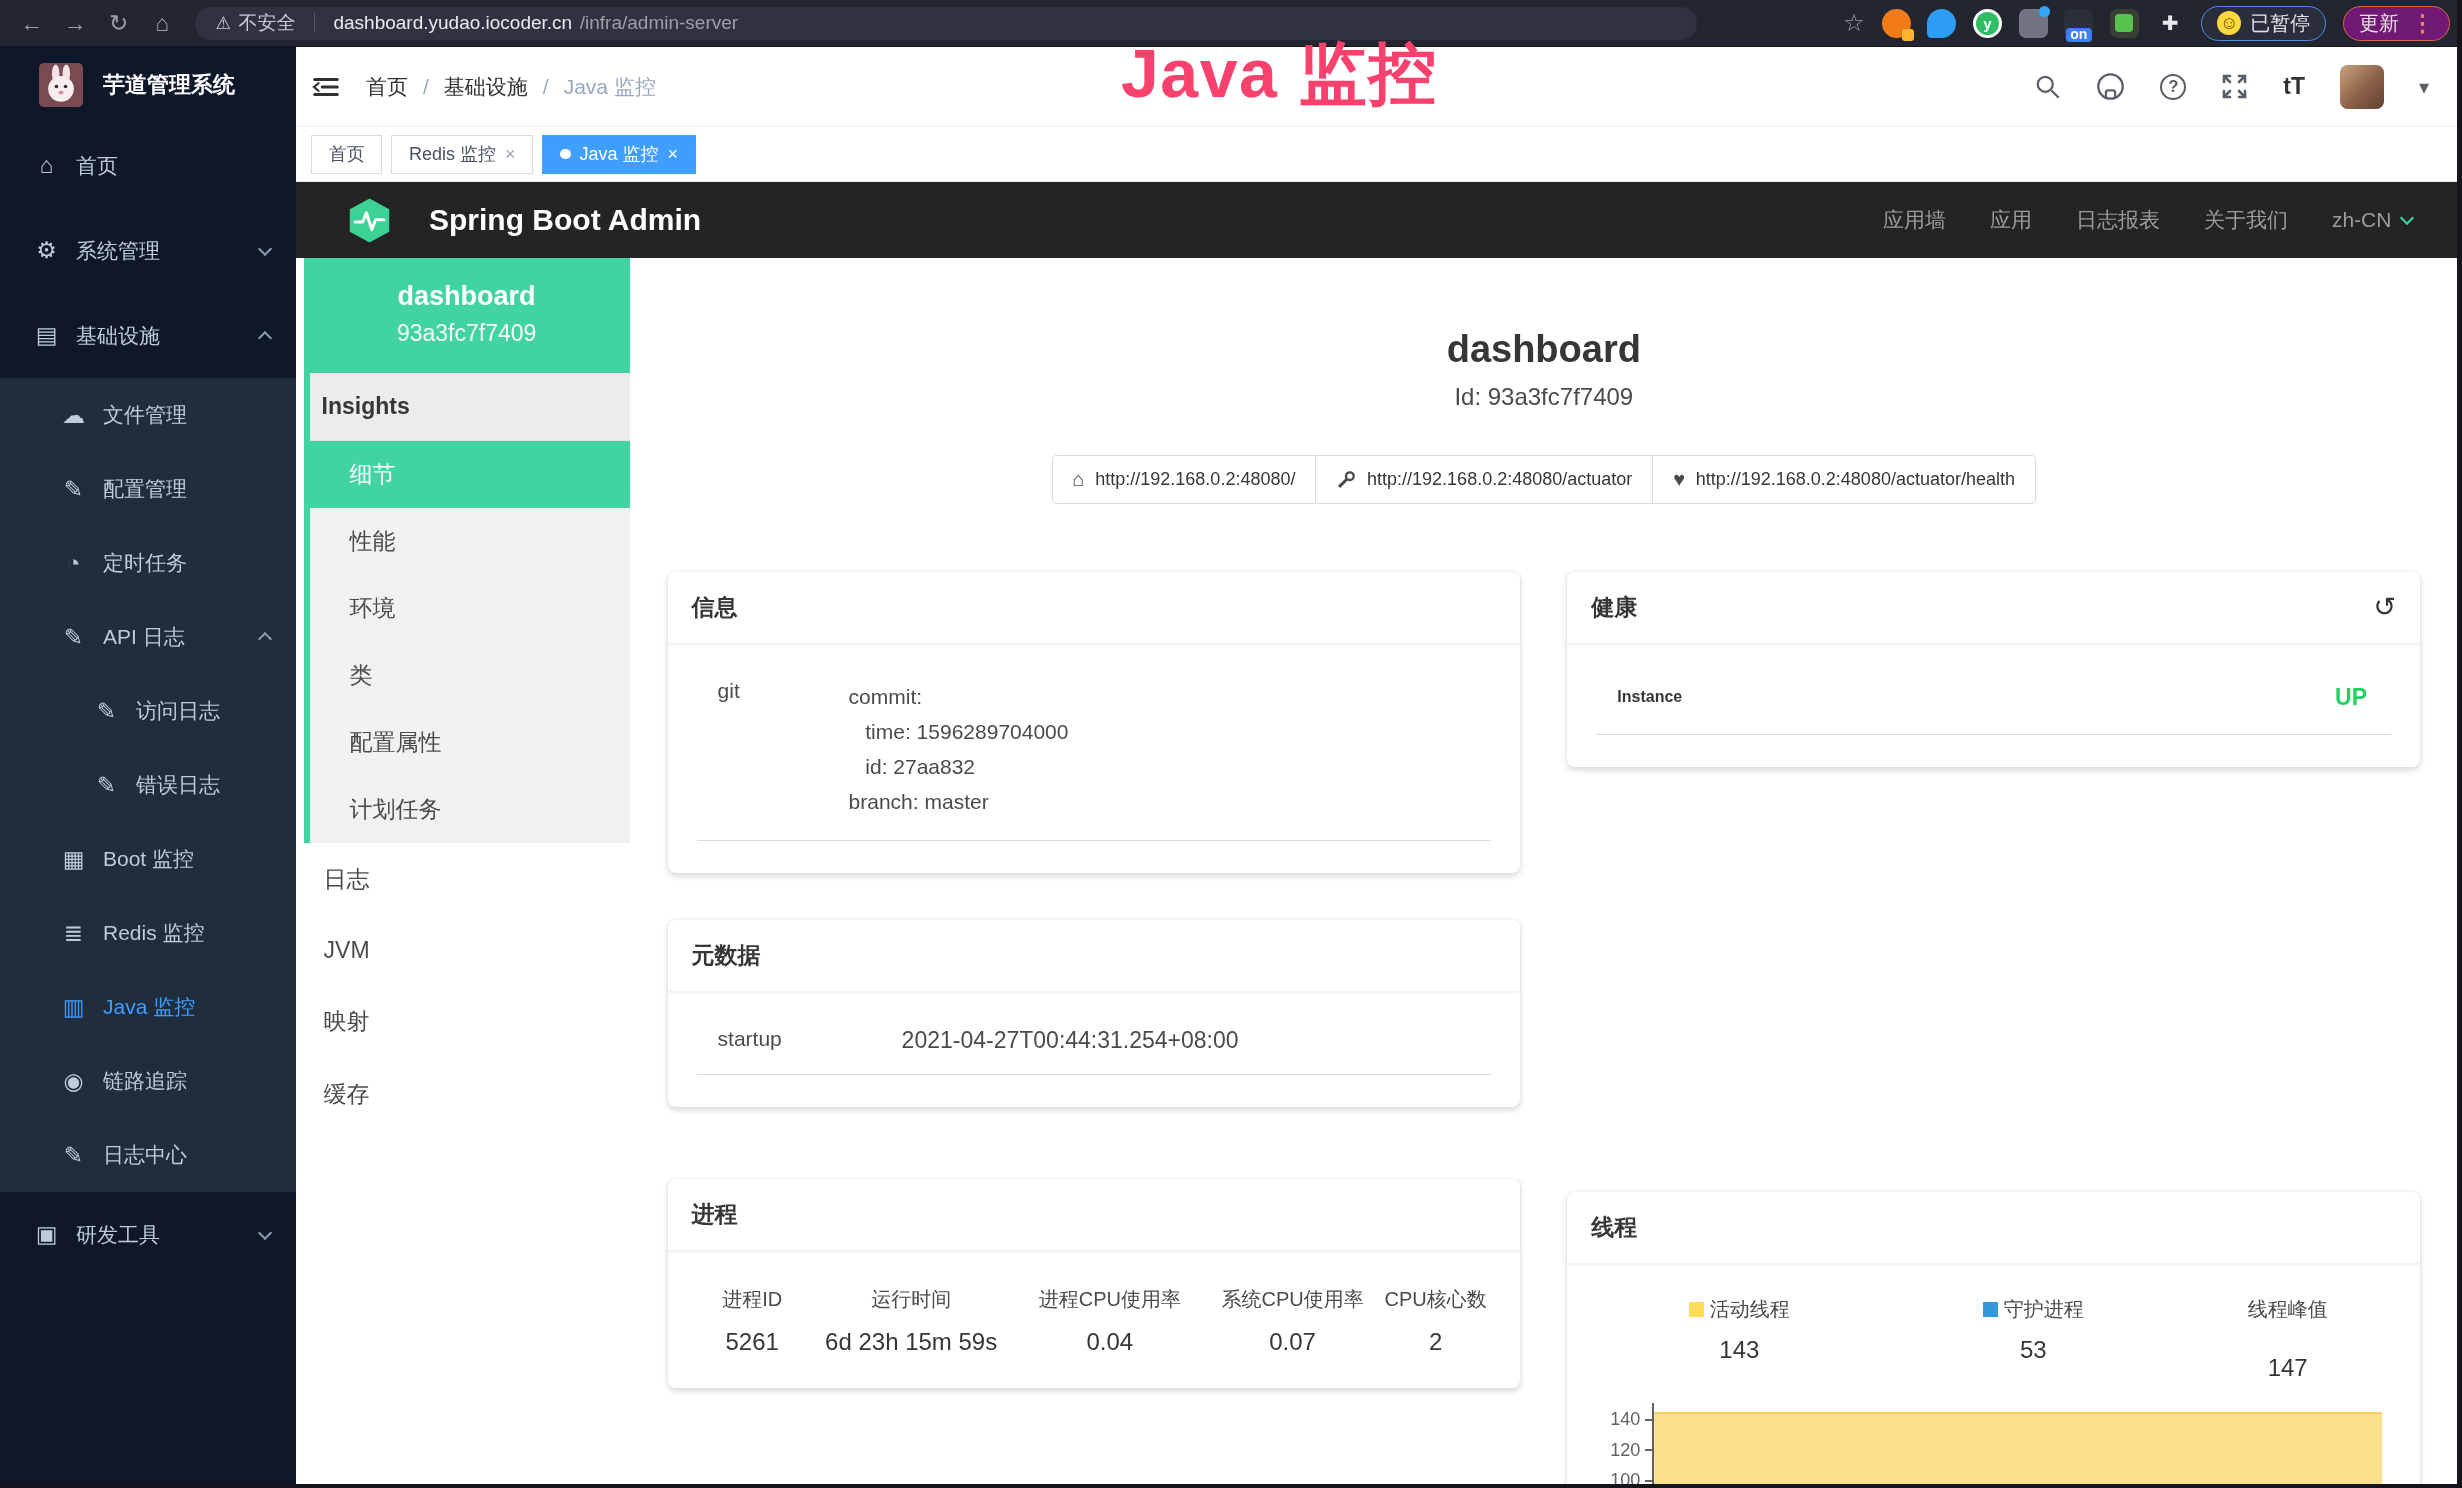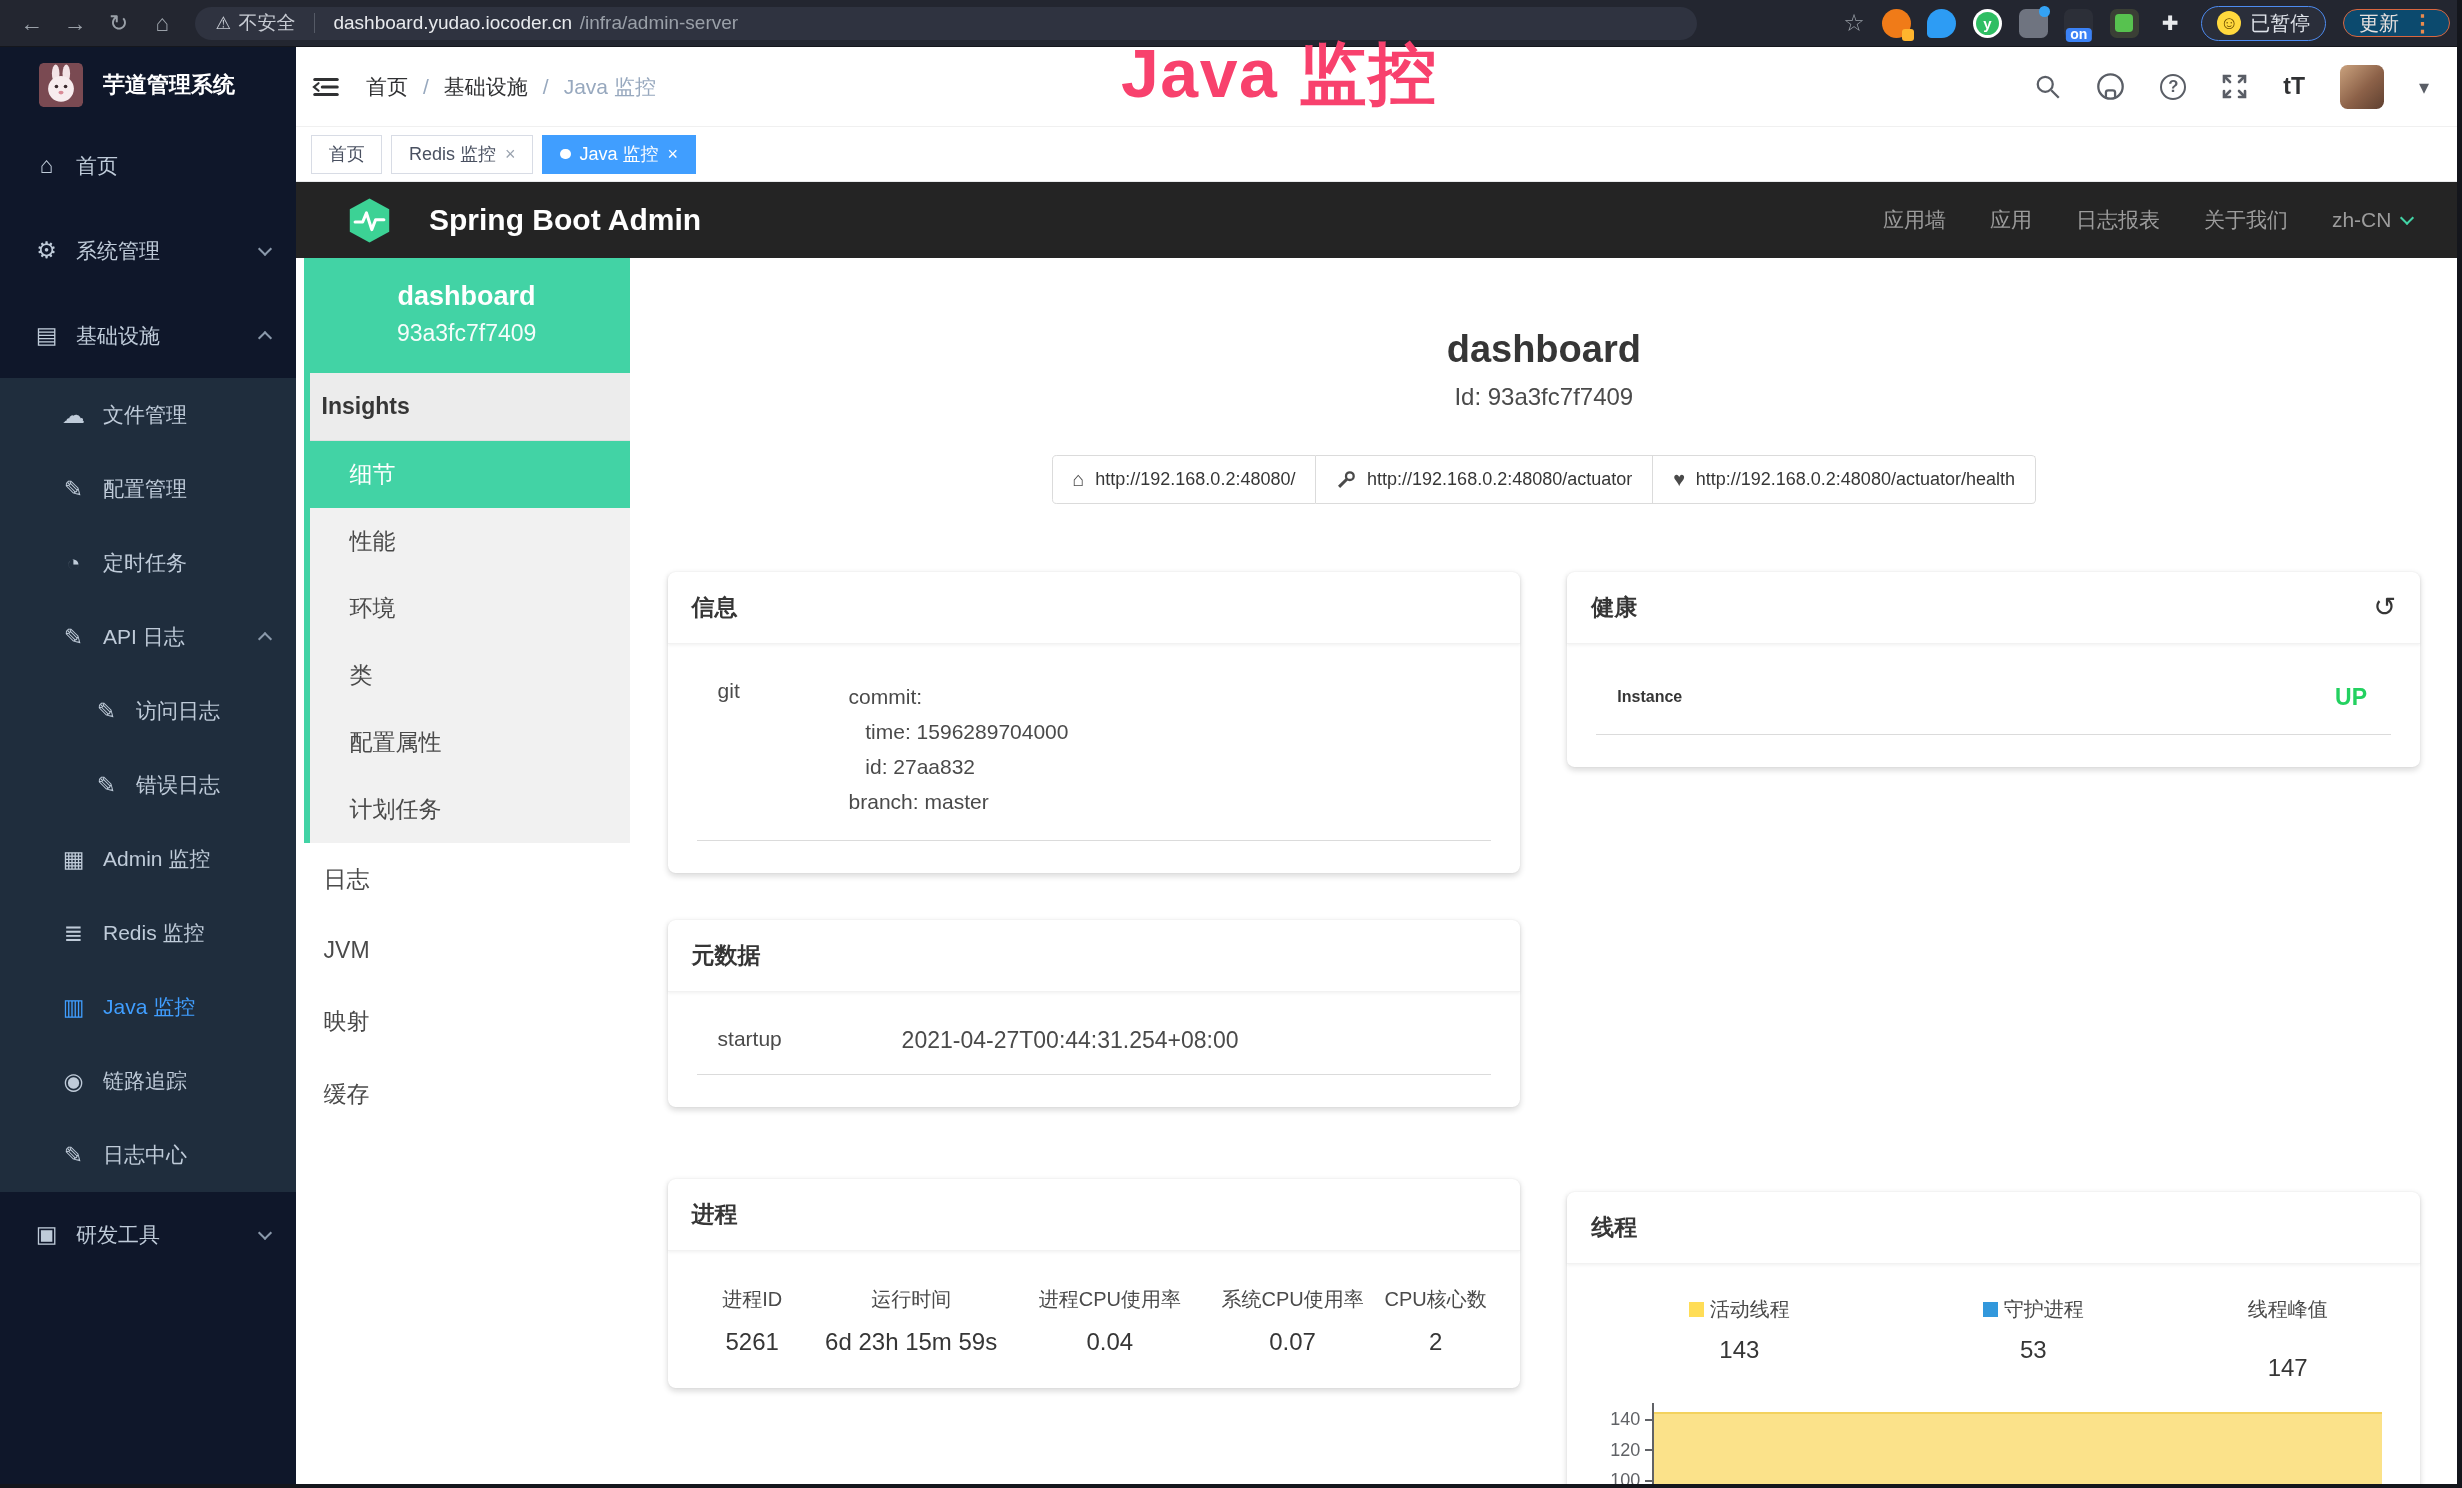"更新" .update { background: #0c4a6e -> #701a75; height: 28px -> 35px }
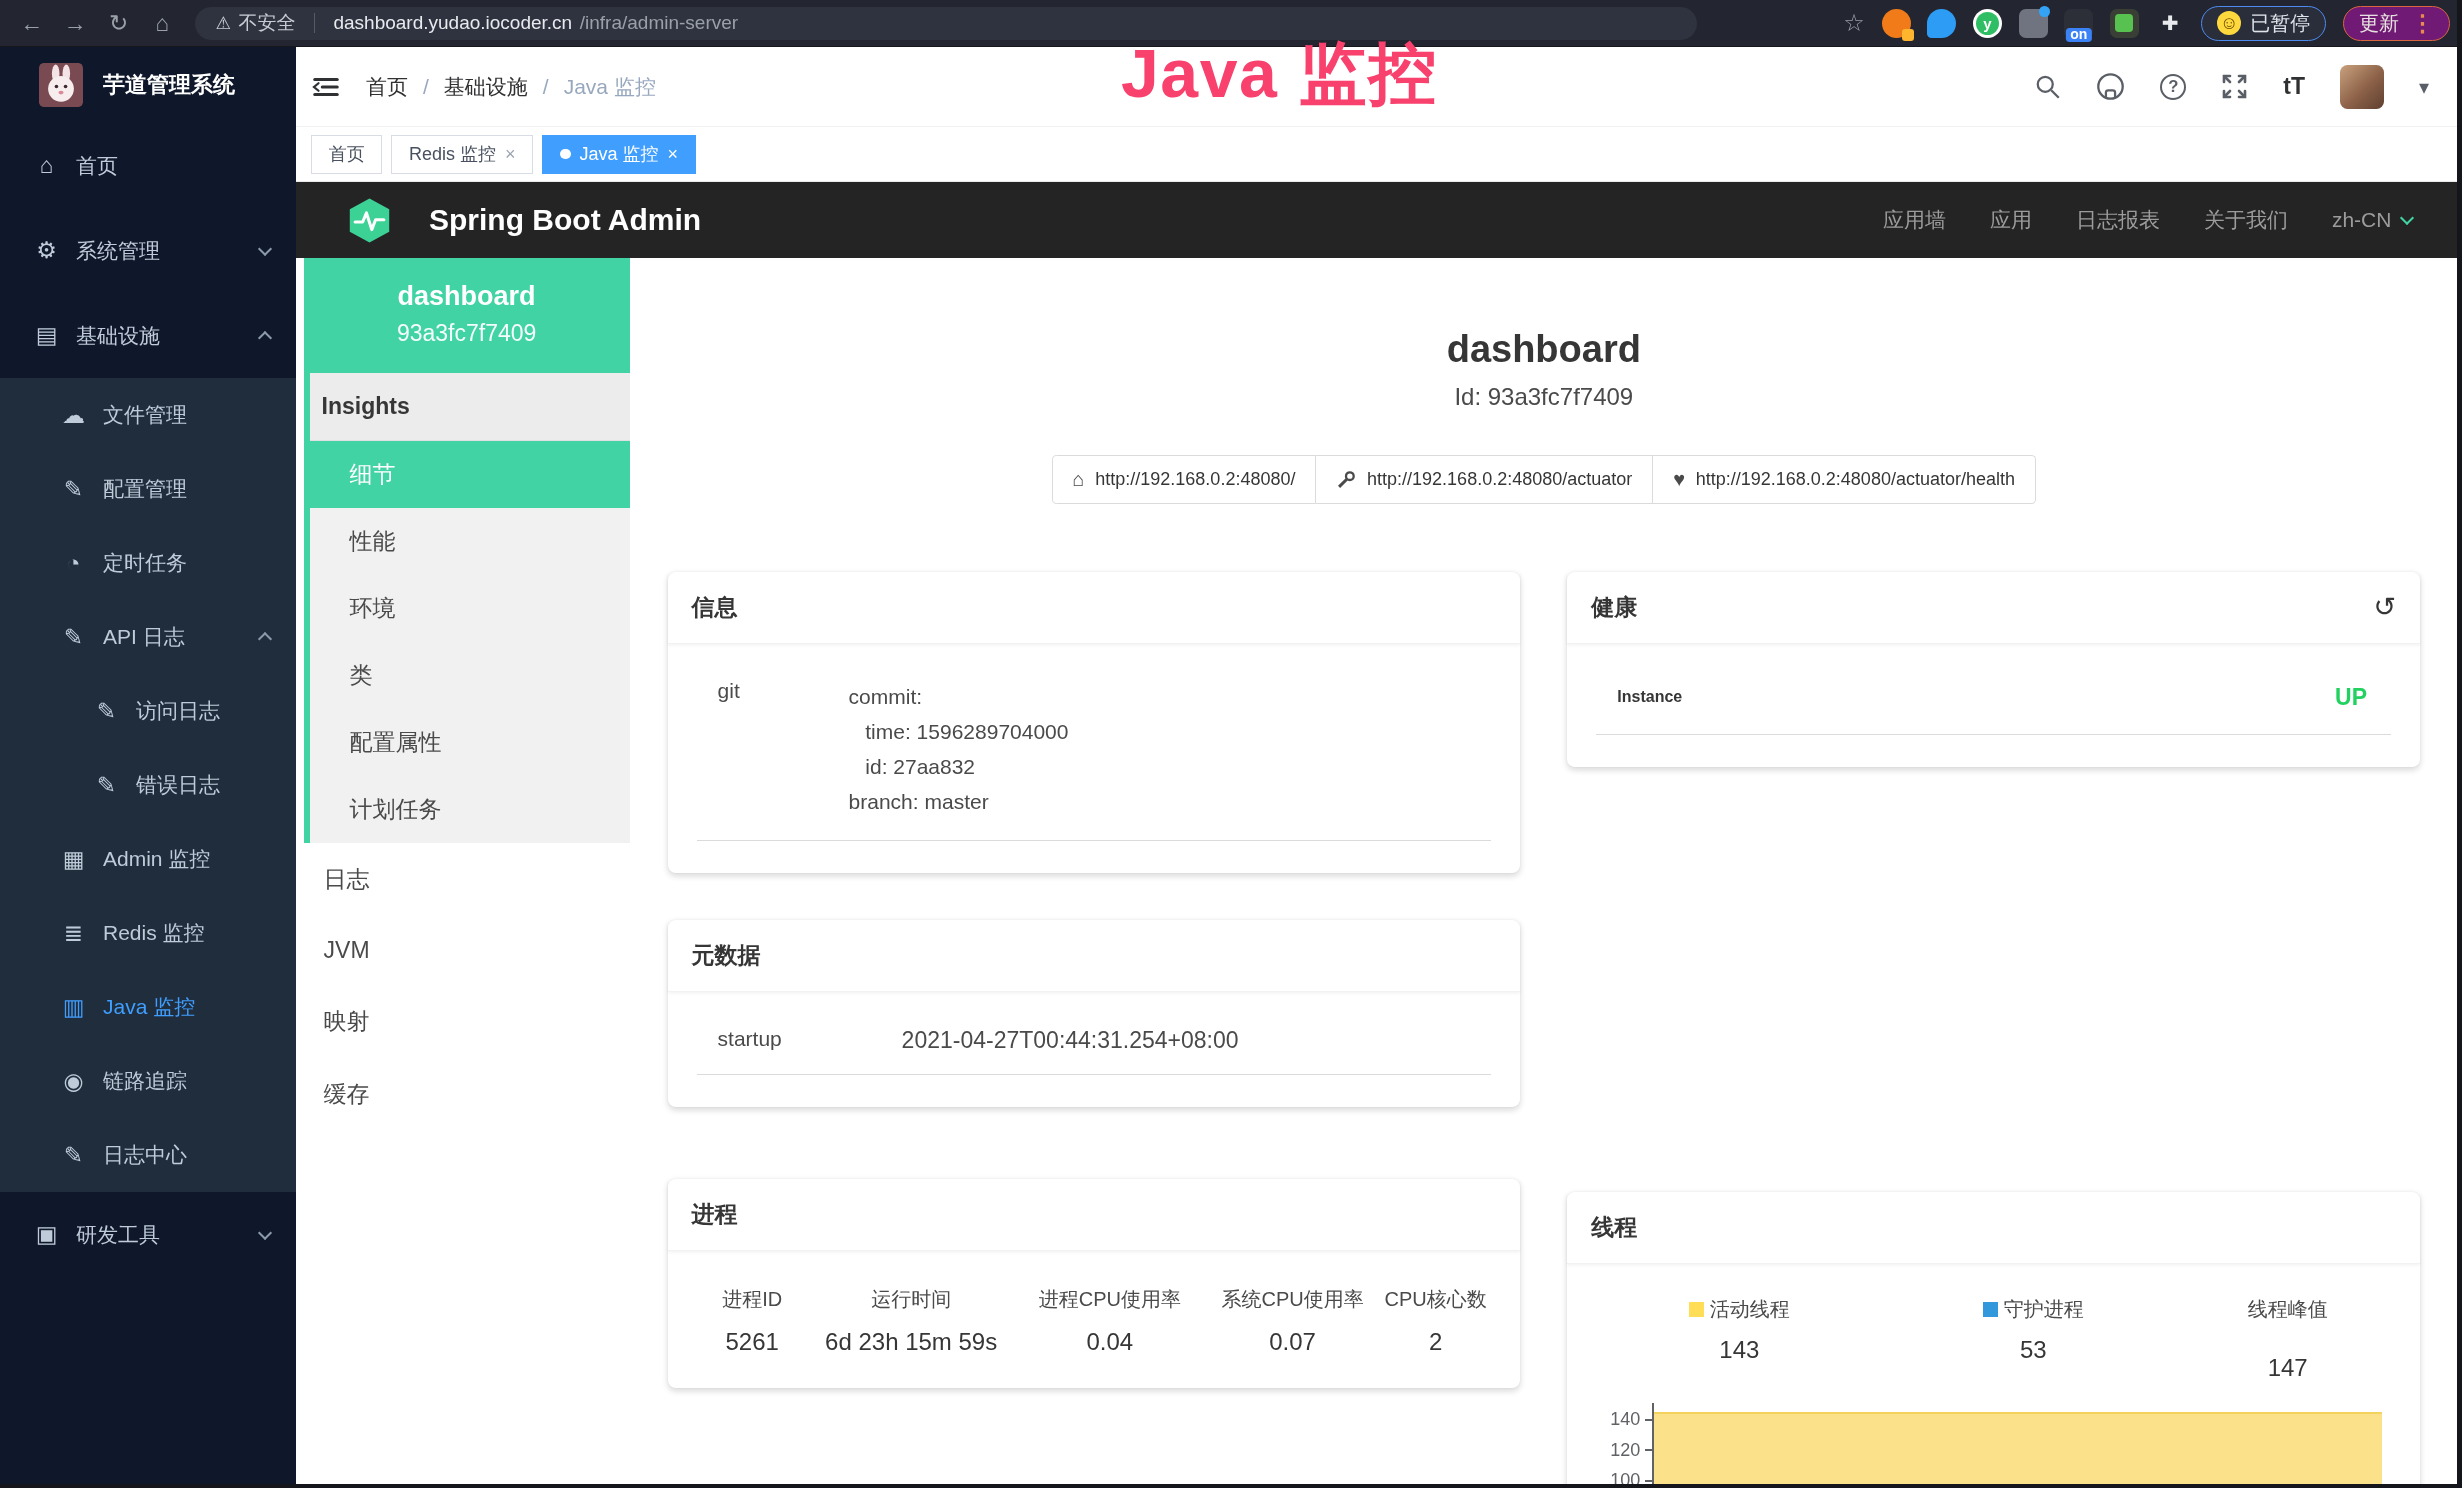"Admin 监控" span { text: Admin -> Boot }
